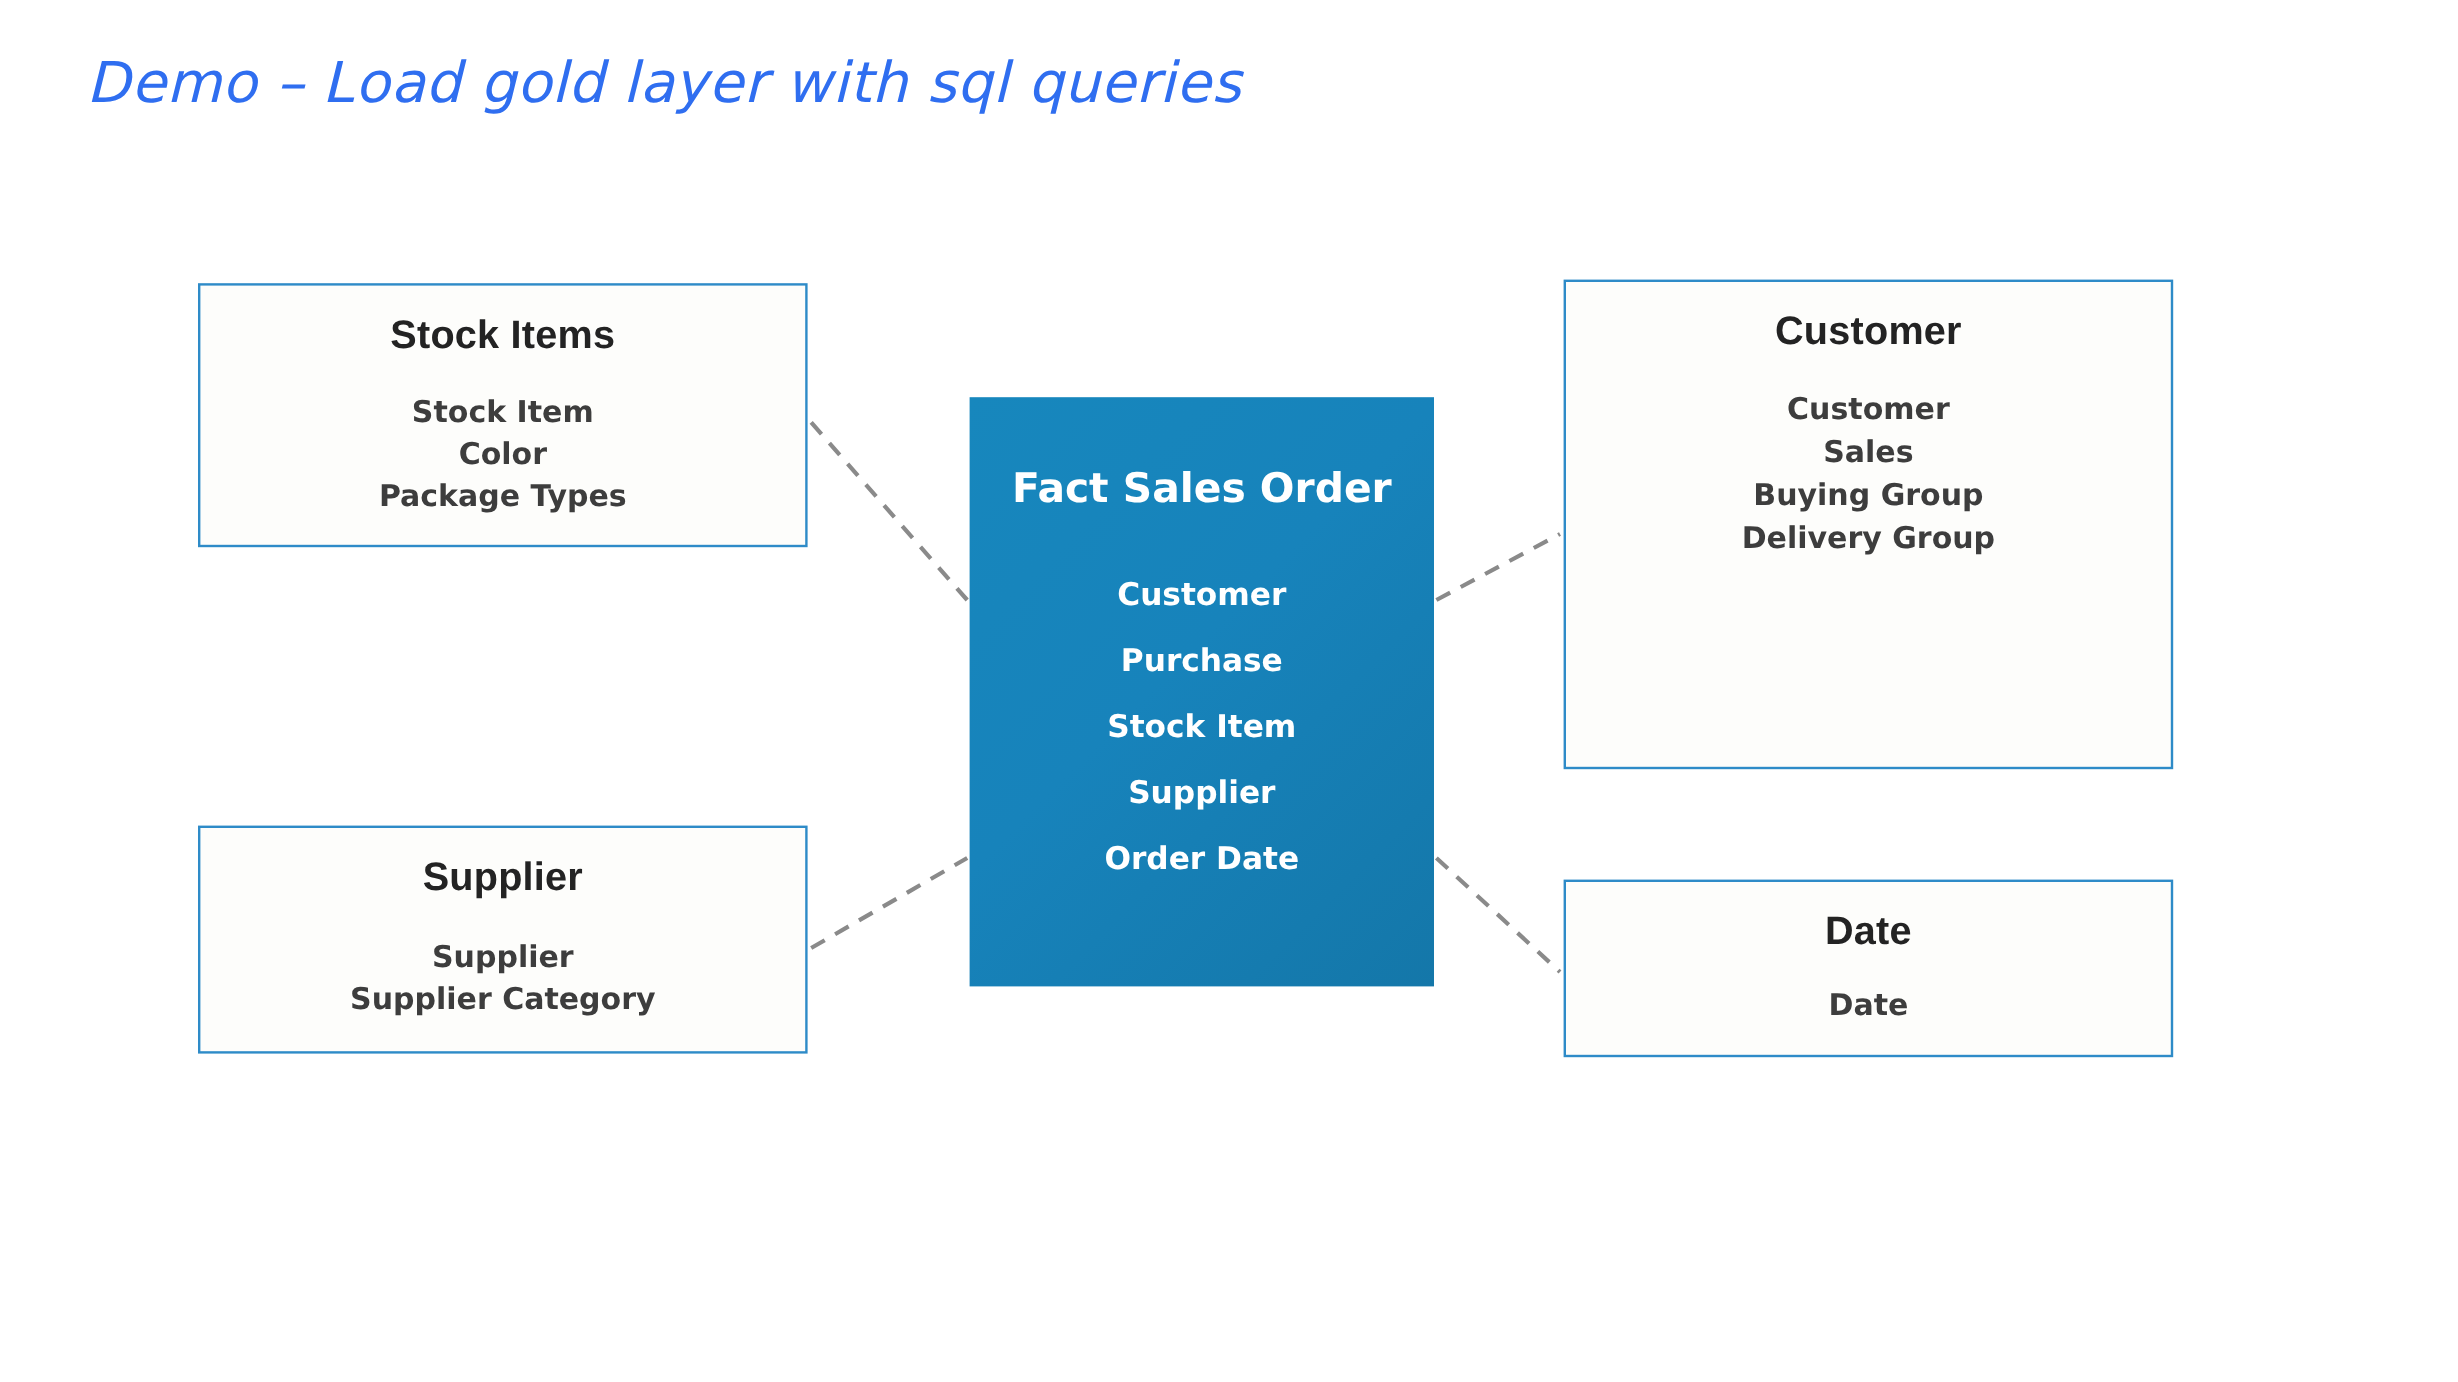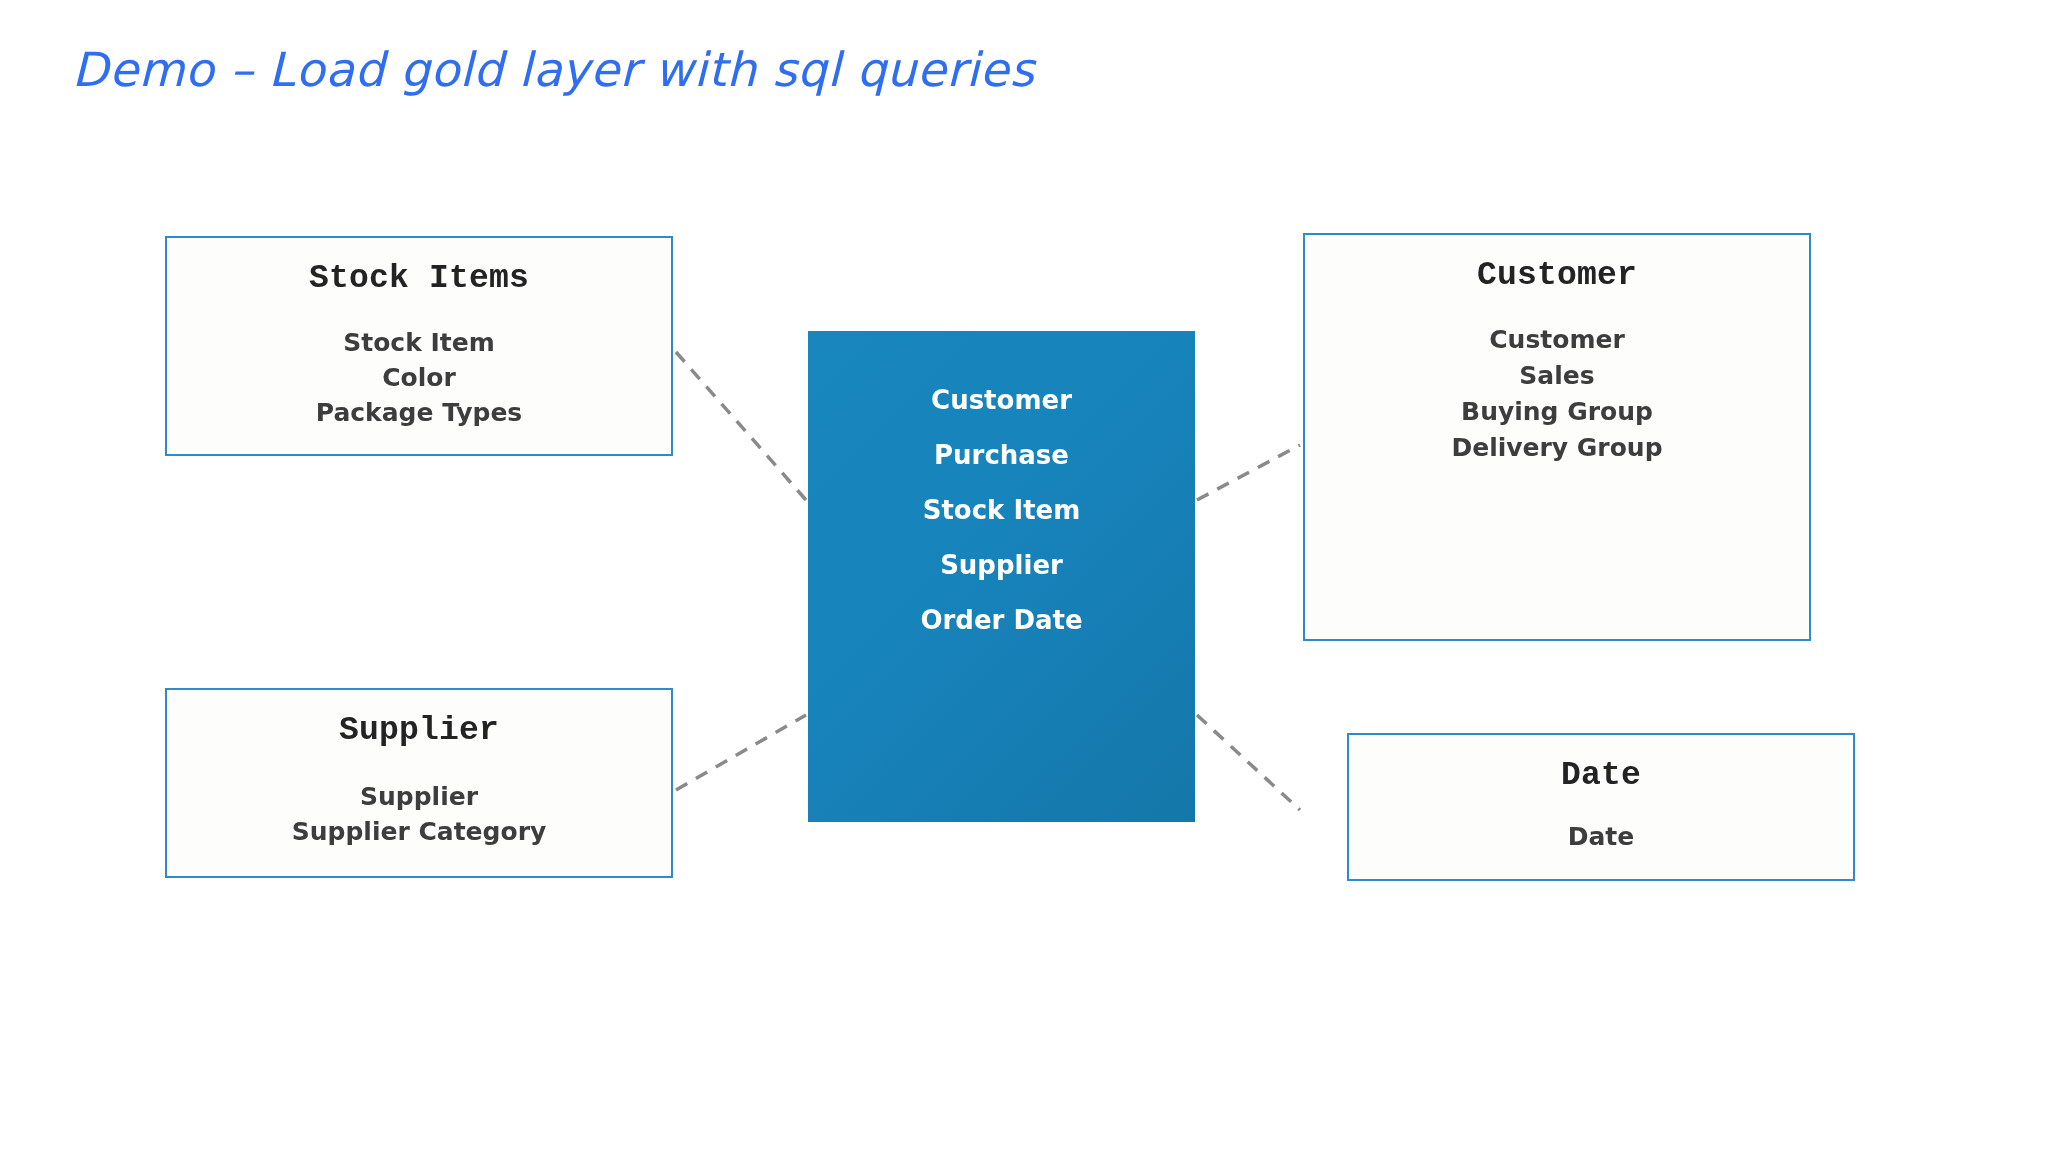"Stock Items" .entity-title { font-family: Liberation Mono, monospace -> Liberation Sans, sans-serif }
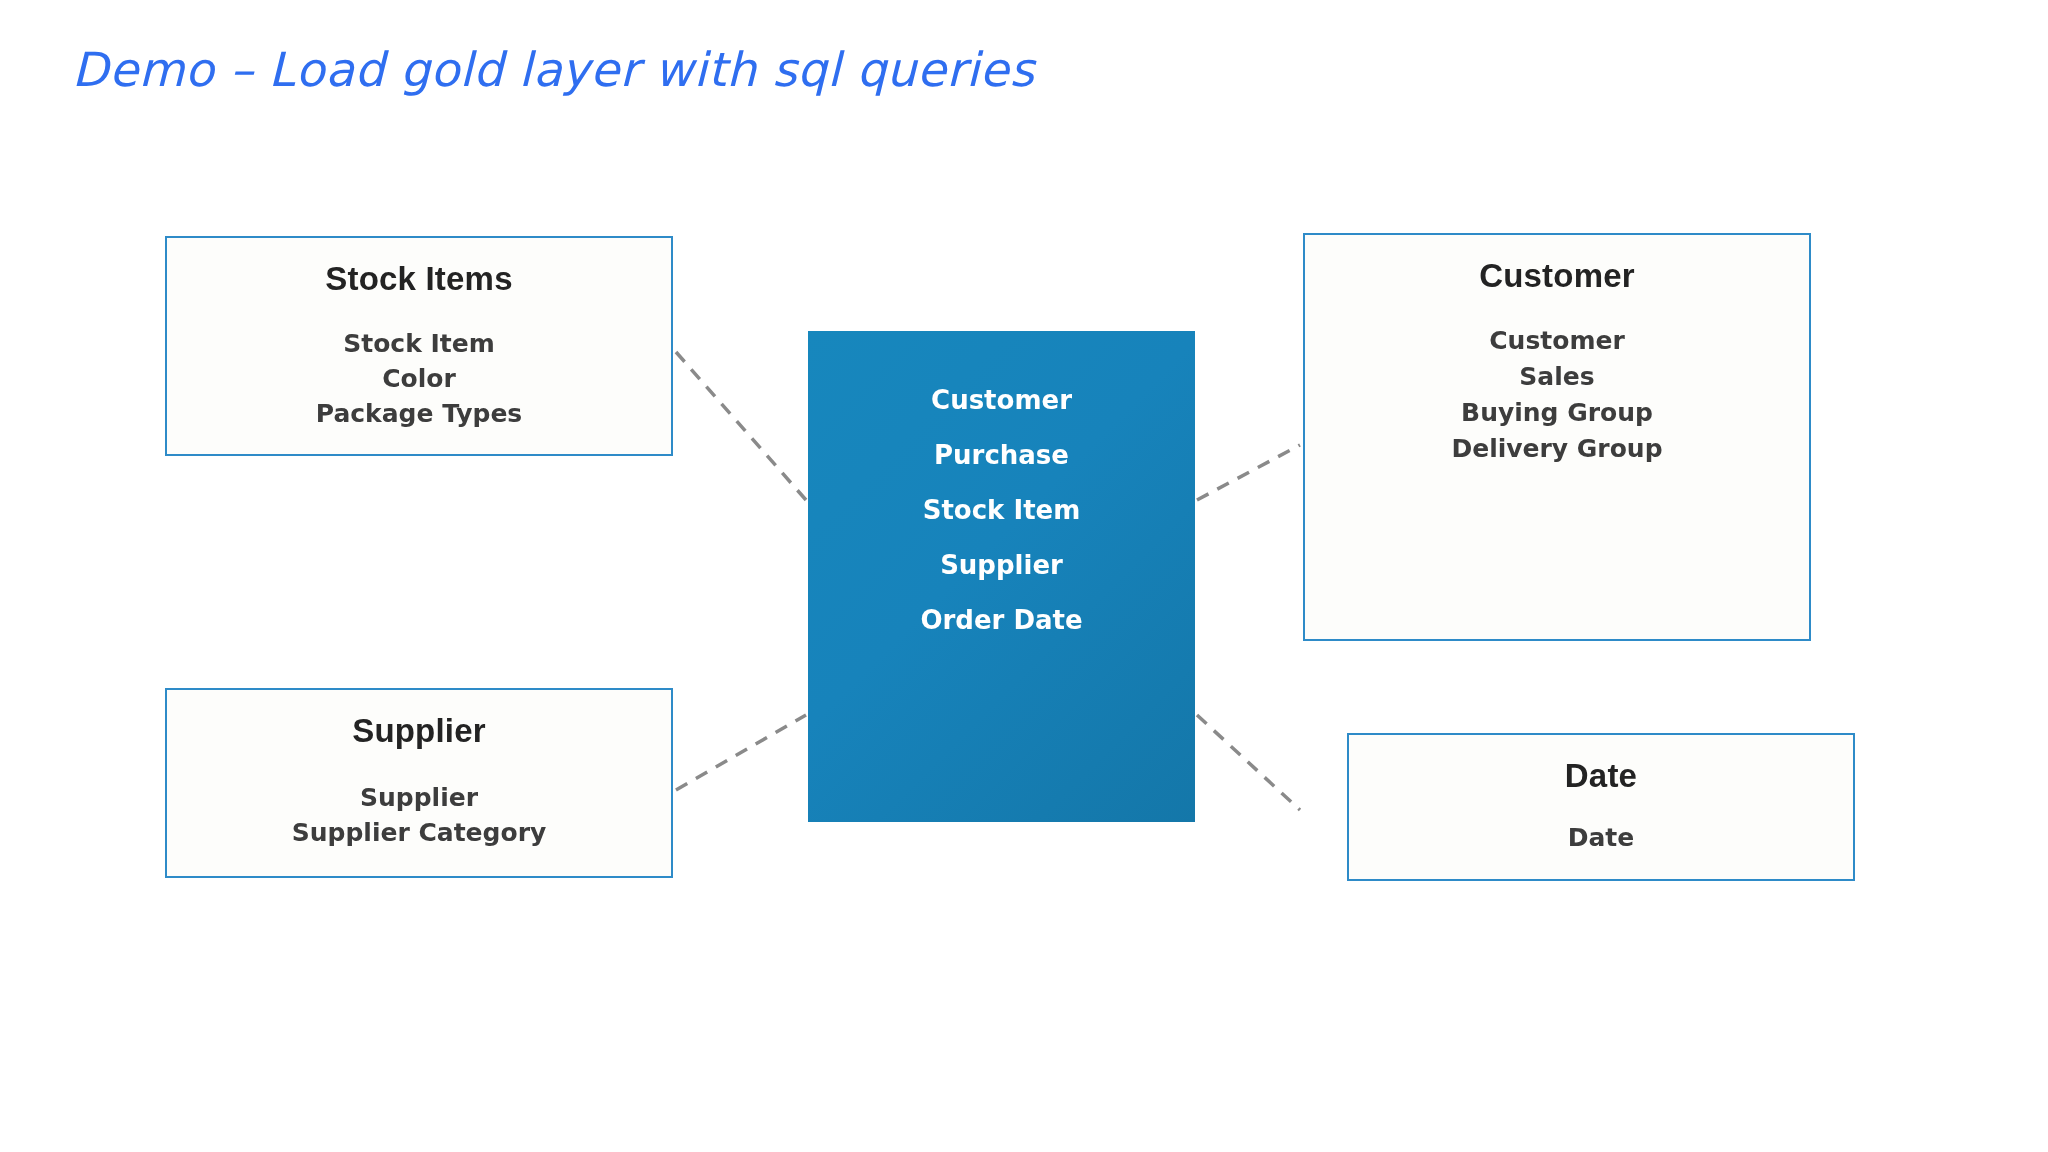"Fact Sales Order" div.fact-title { html: none -> <div>Fact Sales Order</div> }
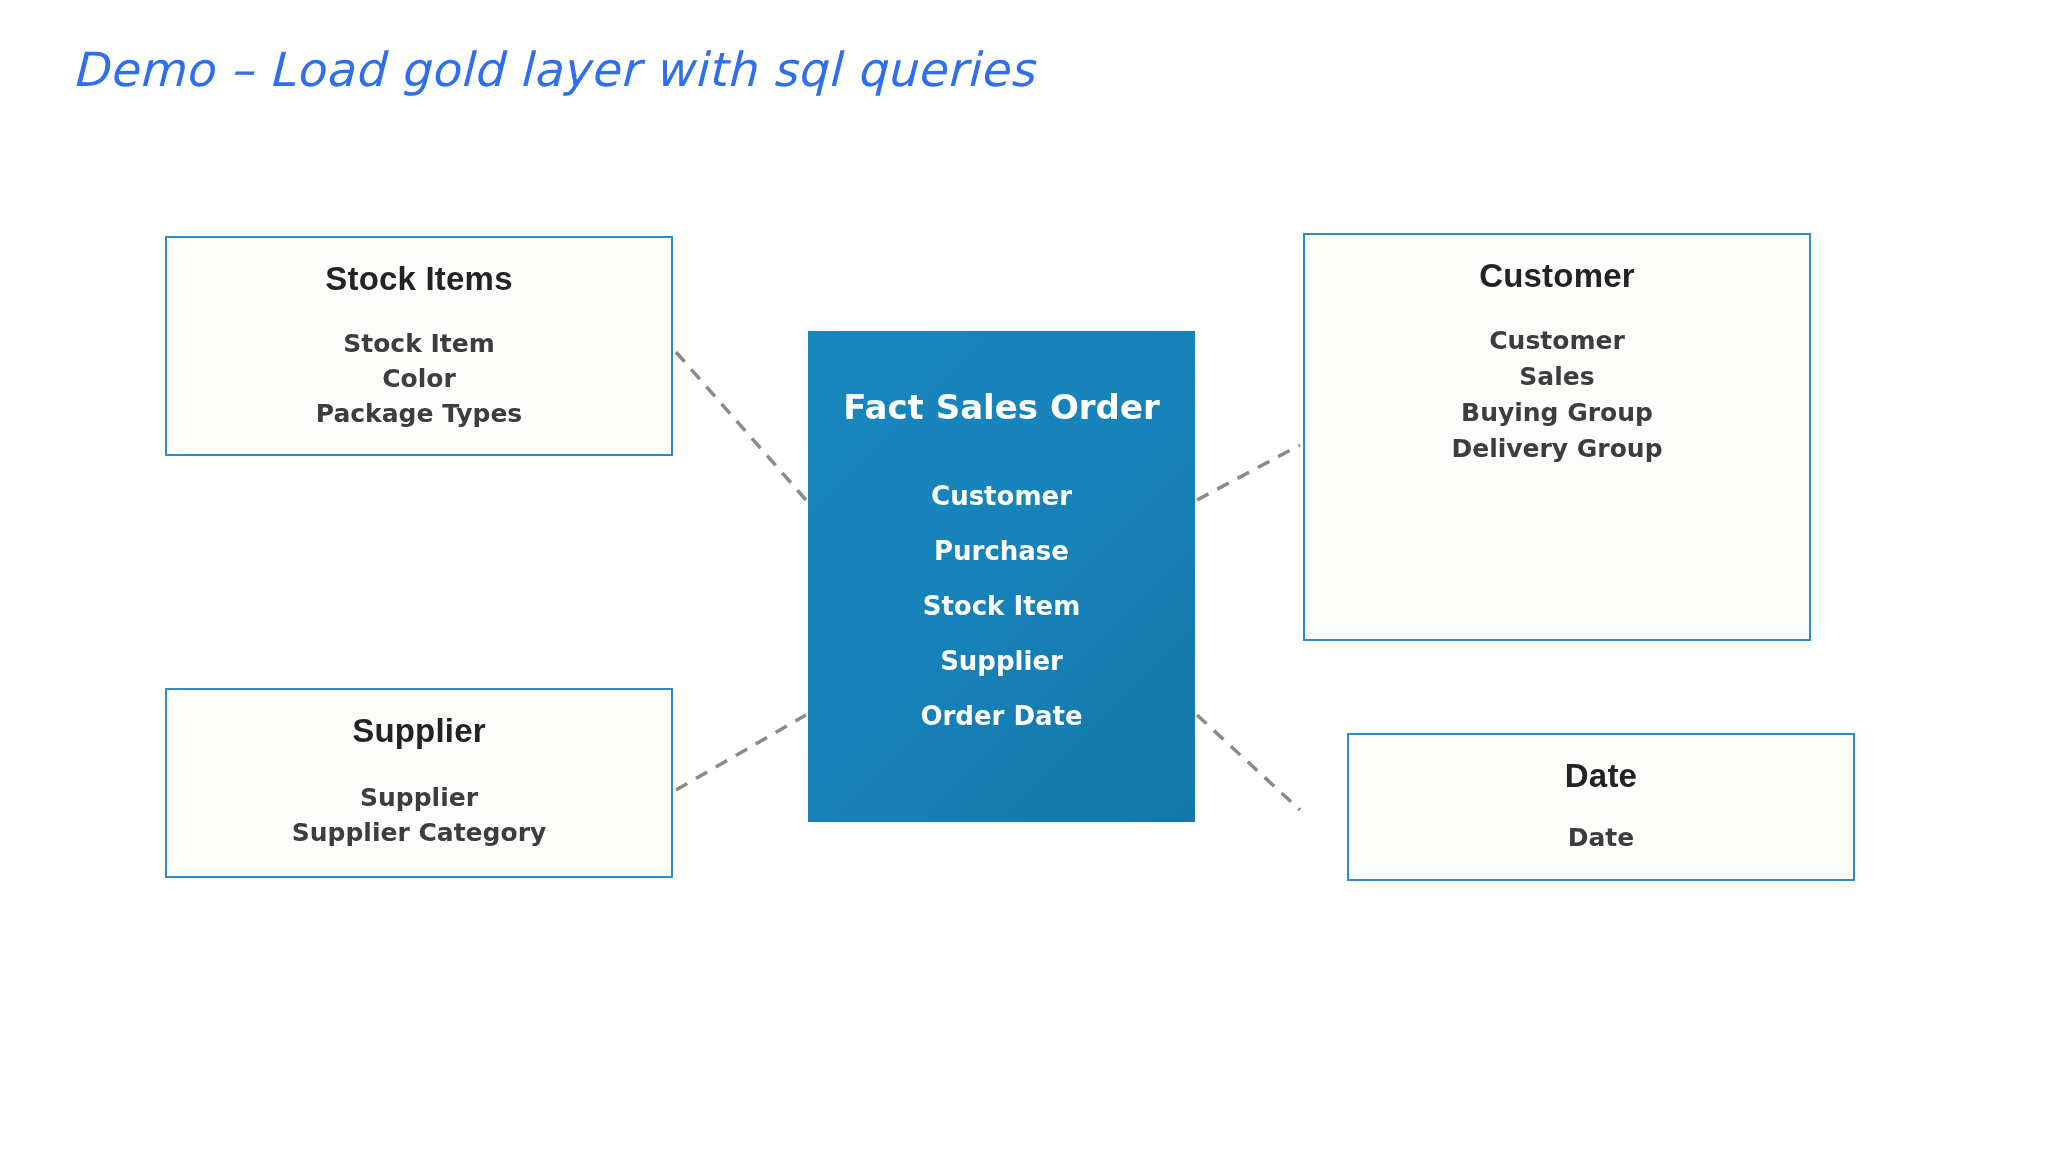"Date" #box-date { margin-left: 44px -> none }
